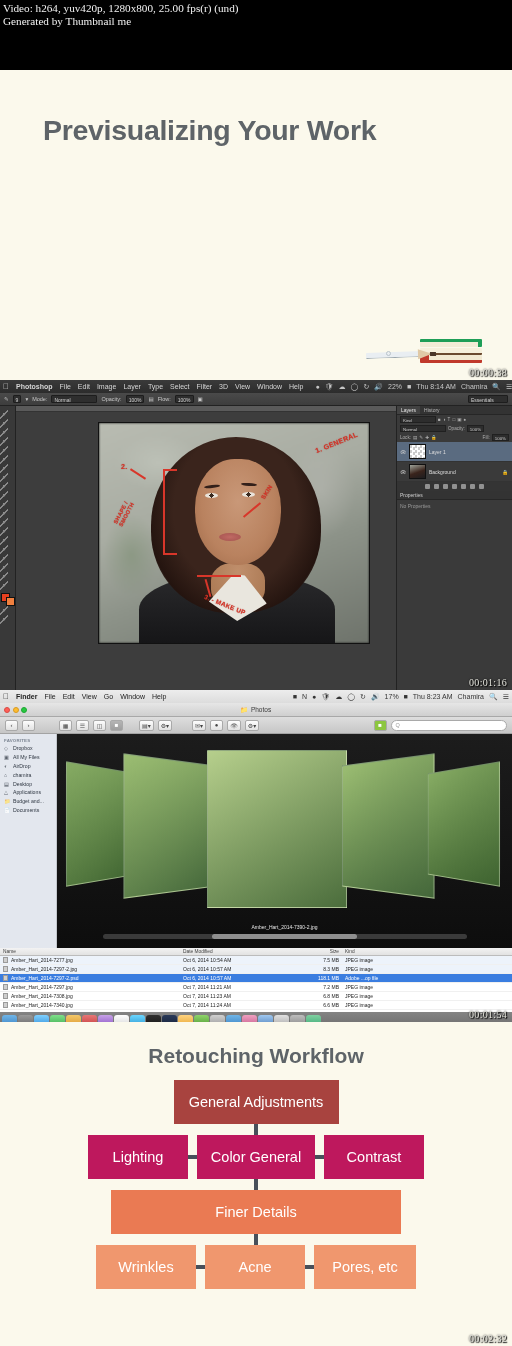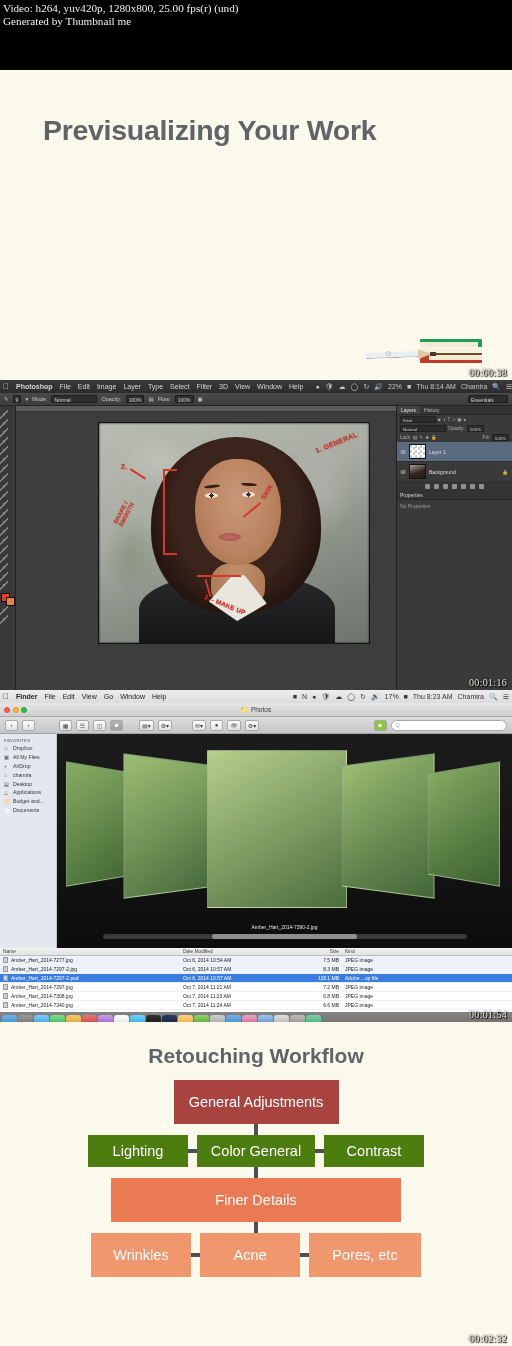"Lighting" .lvl2 { background: #4d7c0f -> #be185d; height: 32px -> 44px }
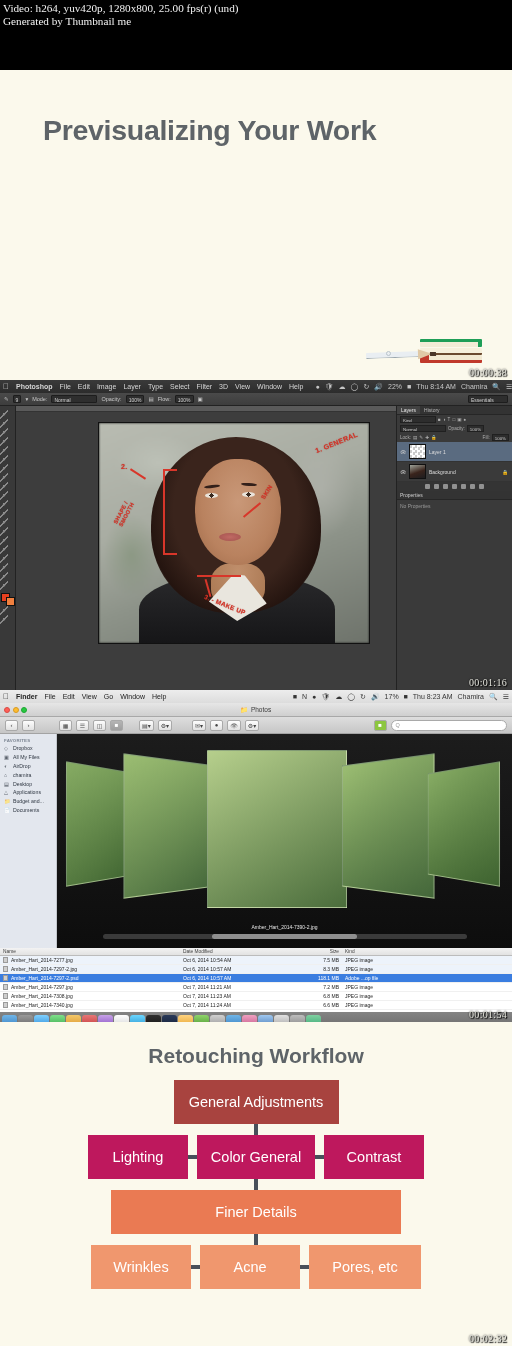"Pores, etc" .lvl4.c { width: 112px -> 102px }
